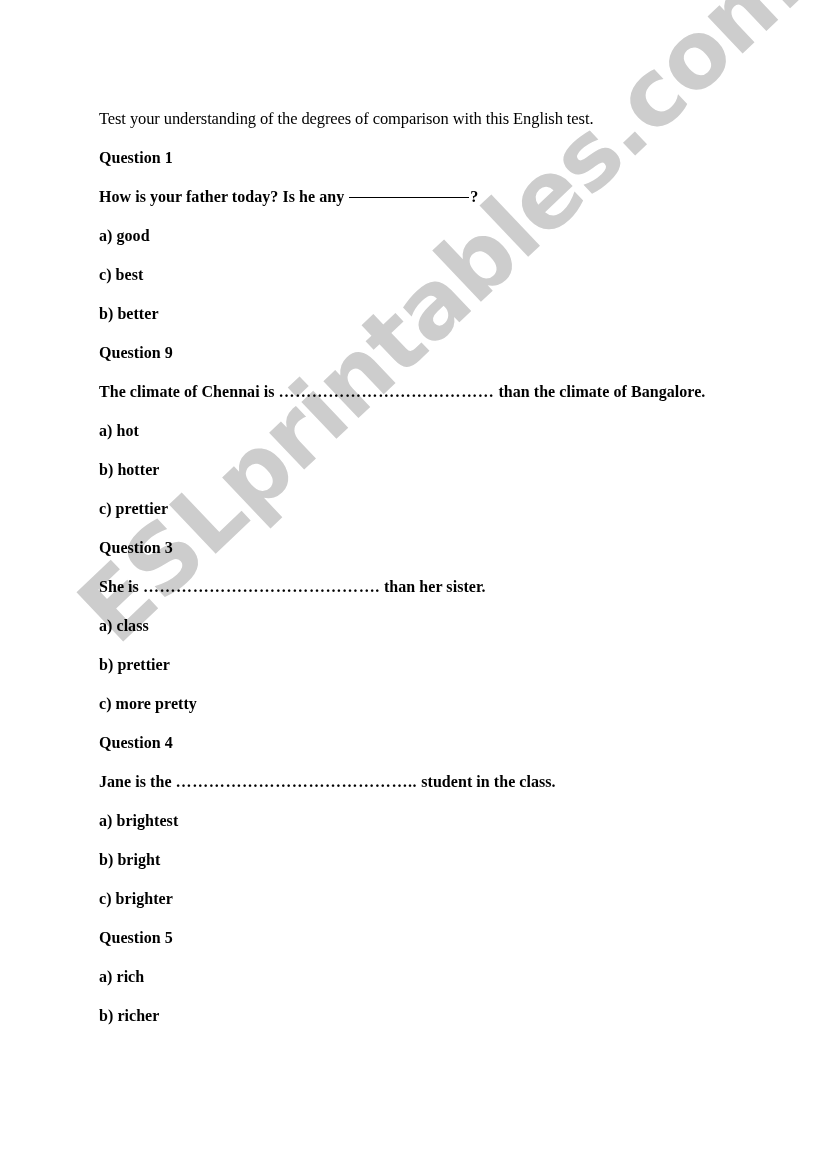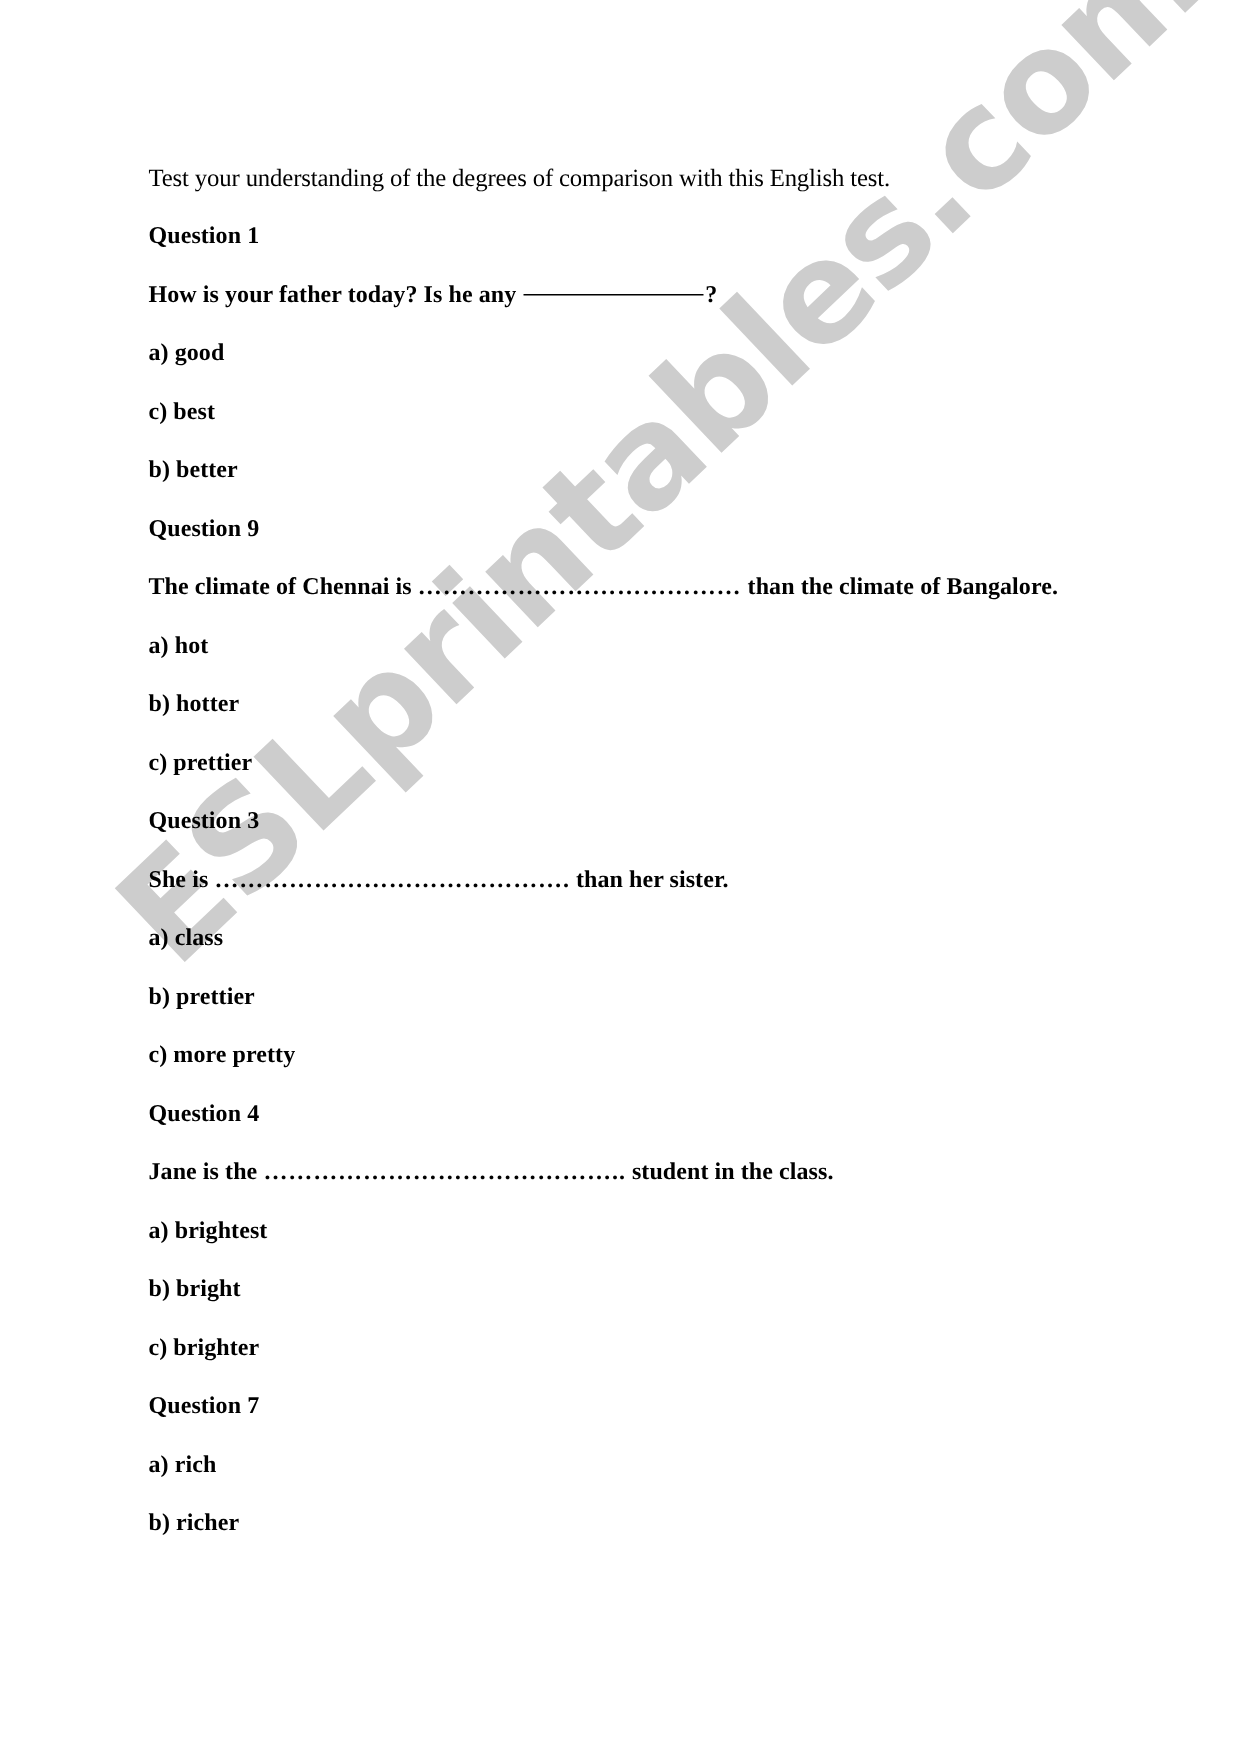"Question 7" div.line { text: 7 -> 5 }
